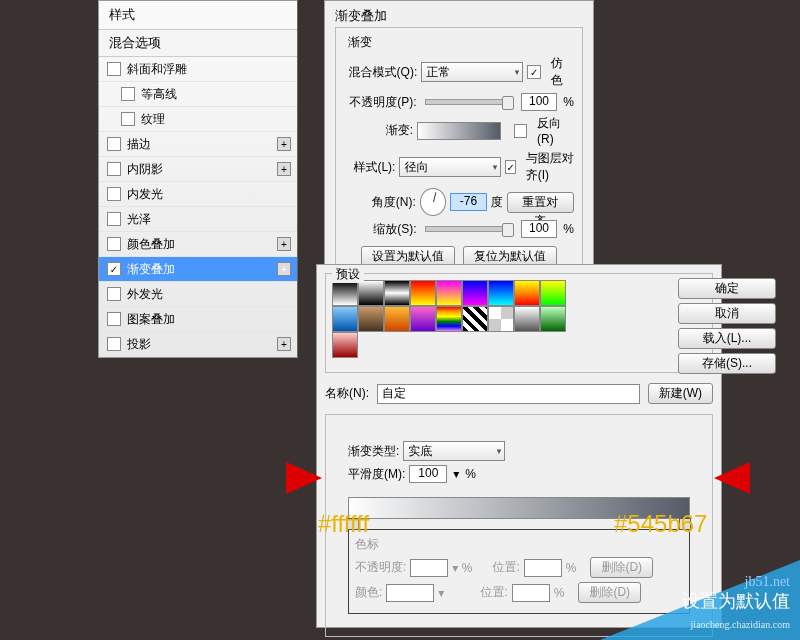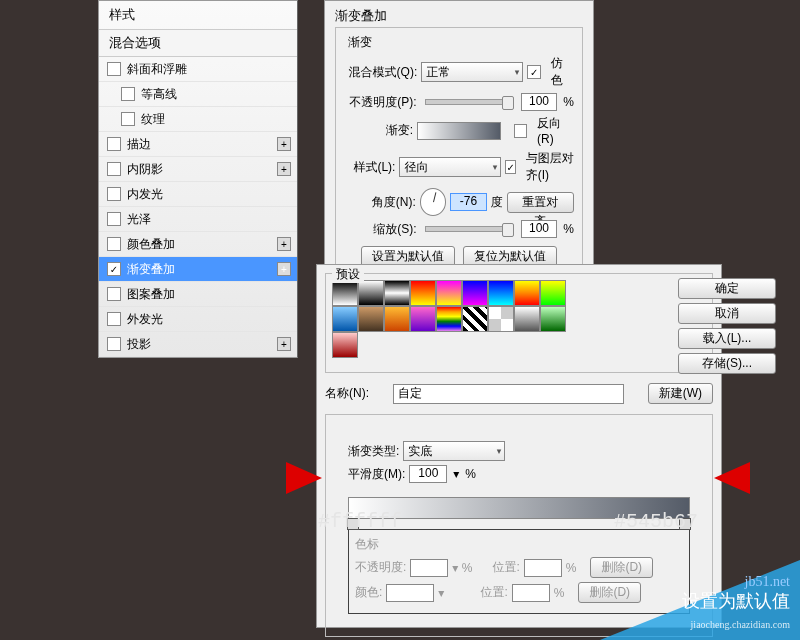"图案叠加" div.style-row { order: before "外发光" -> after "外发光" }
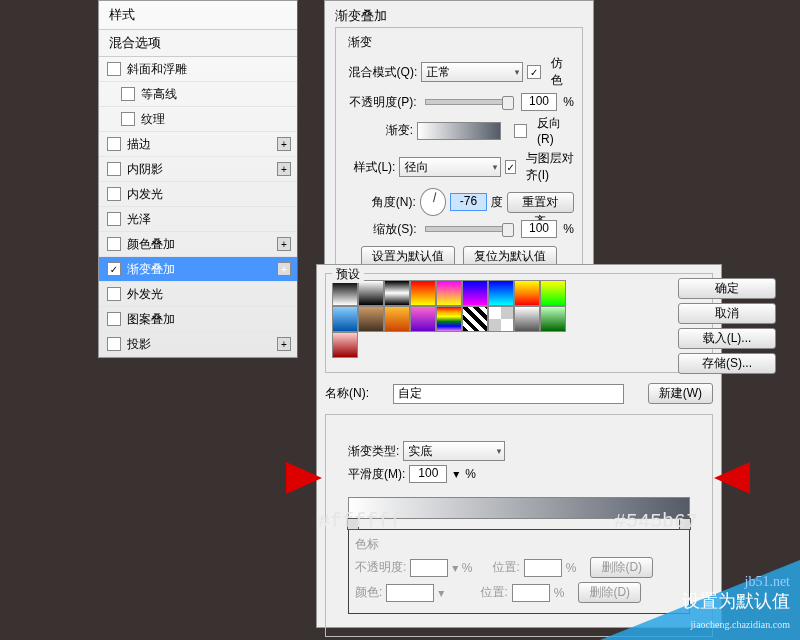"名称(N):" .name-row { gap: 24px -> 8px }
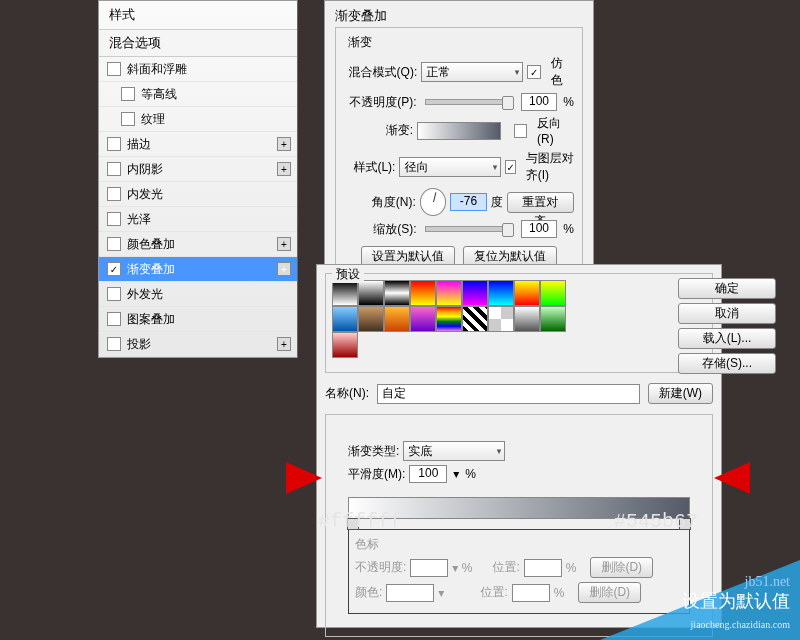"#ffffff" .anno { color: #e5e5e5 -> #eab308; font-family: Liberation Mono, monospace -> Liberation Sans, sans-serif; font-size: 20px -> 24px }
